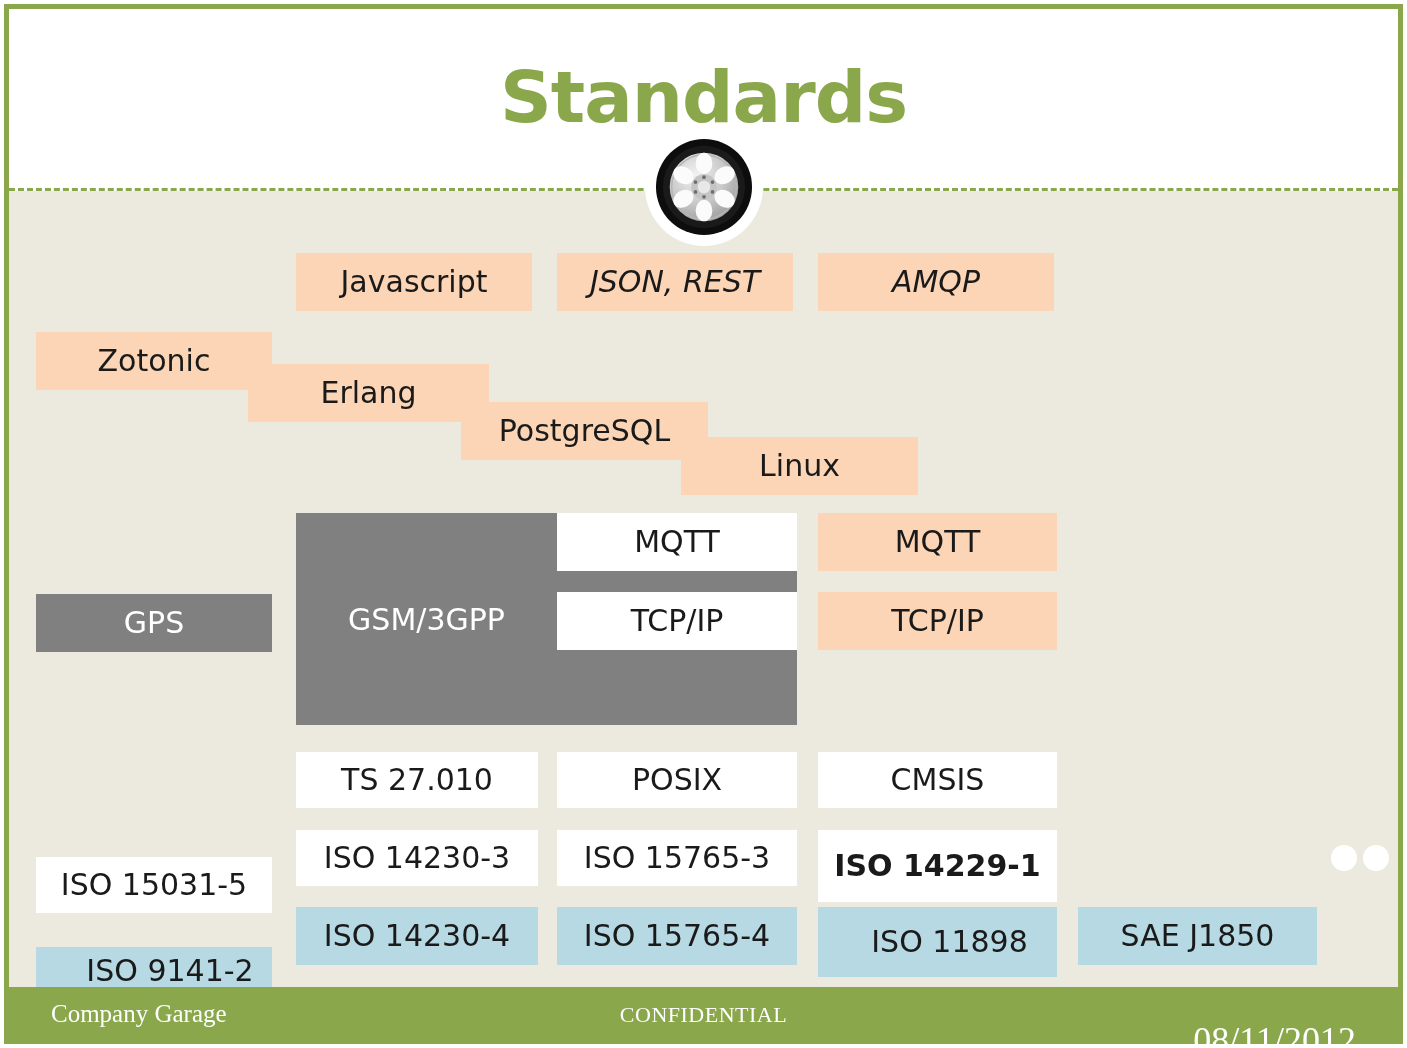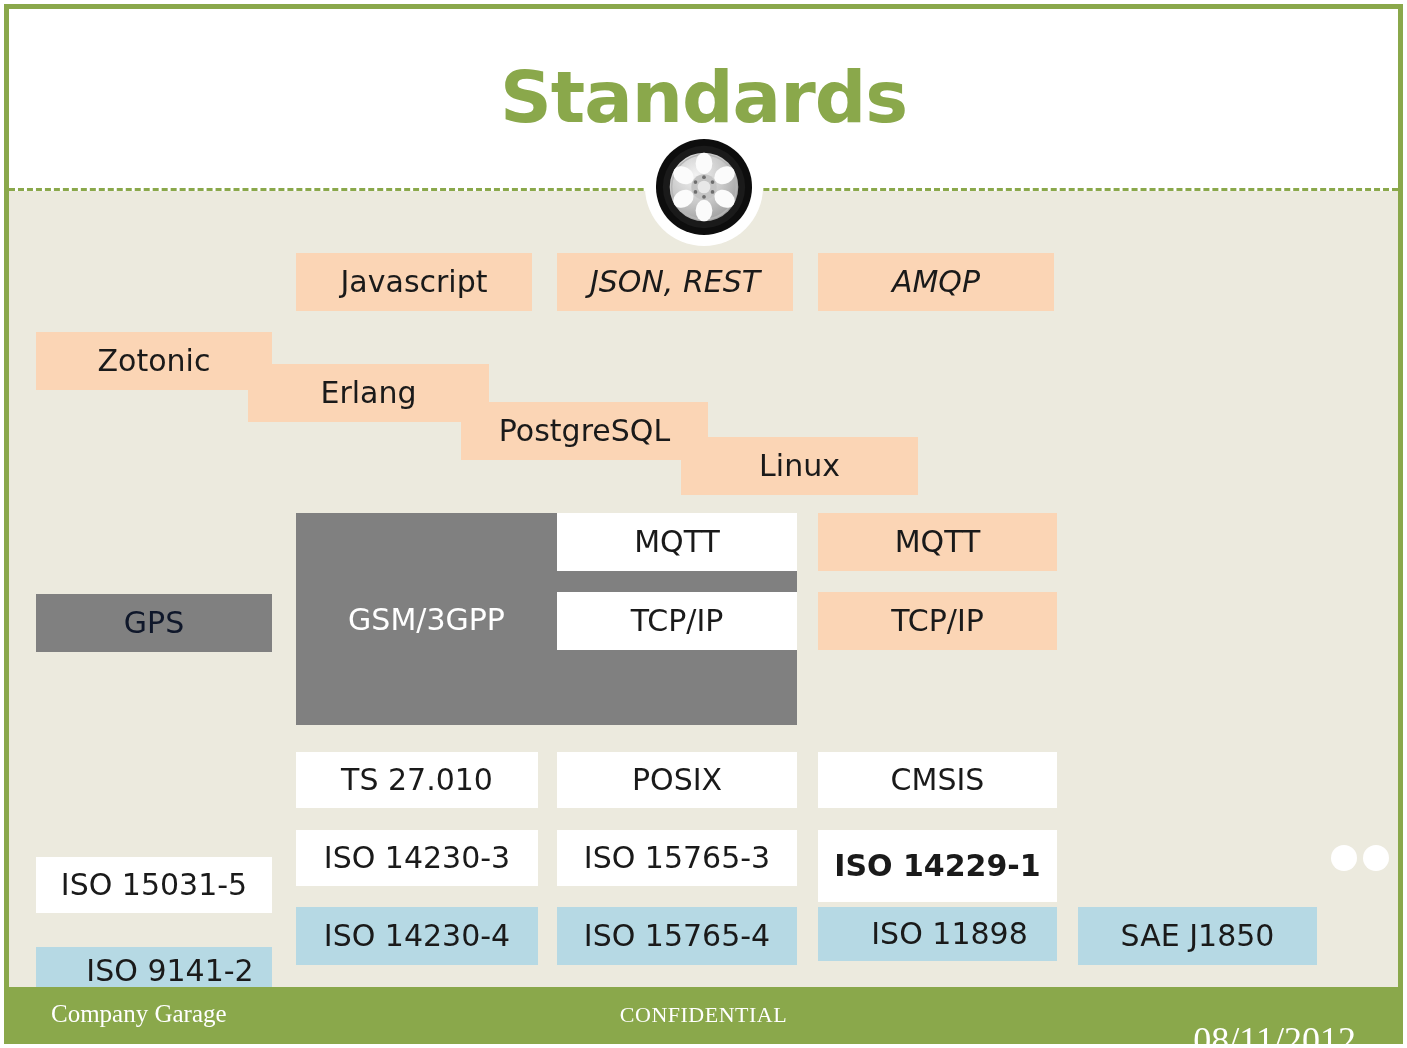"GPS" .box.gray { color: #0f172a -> #ffffff }
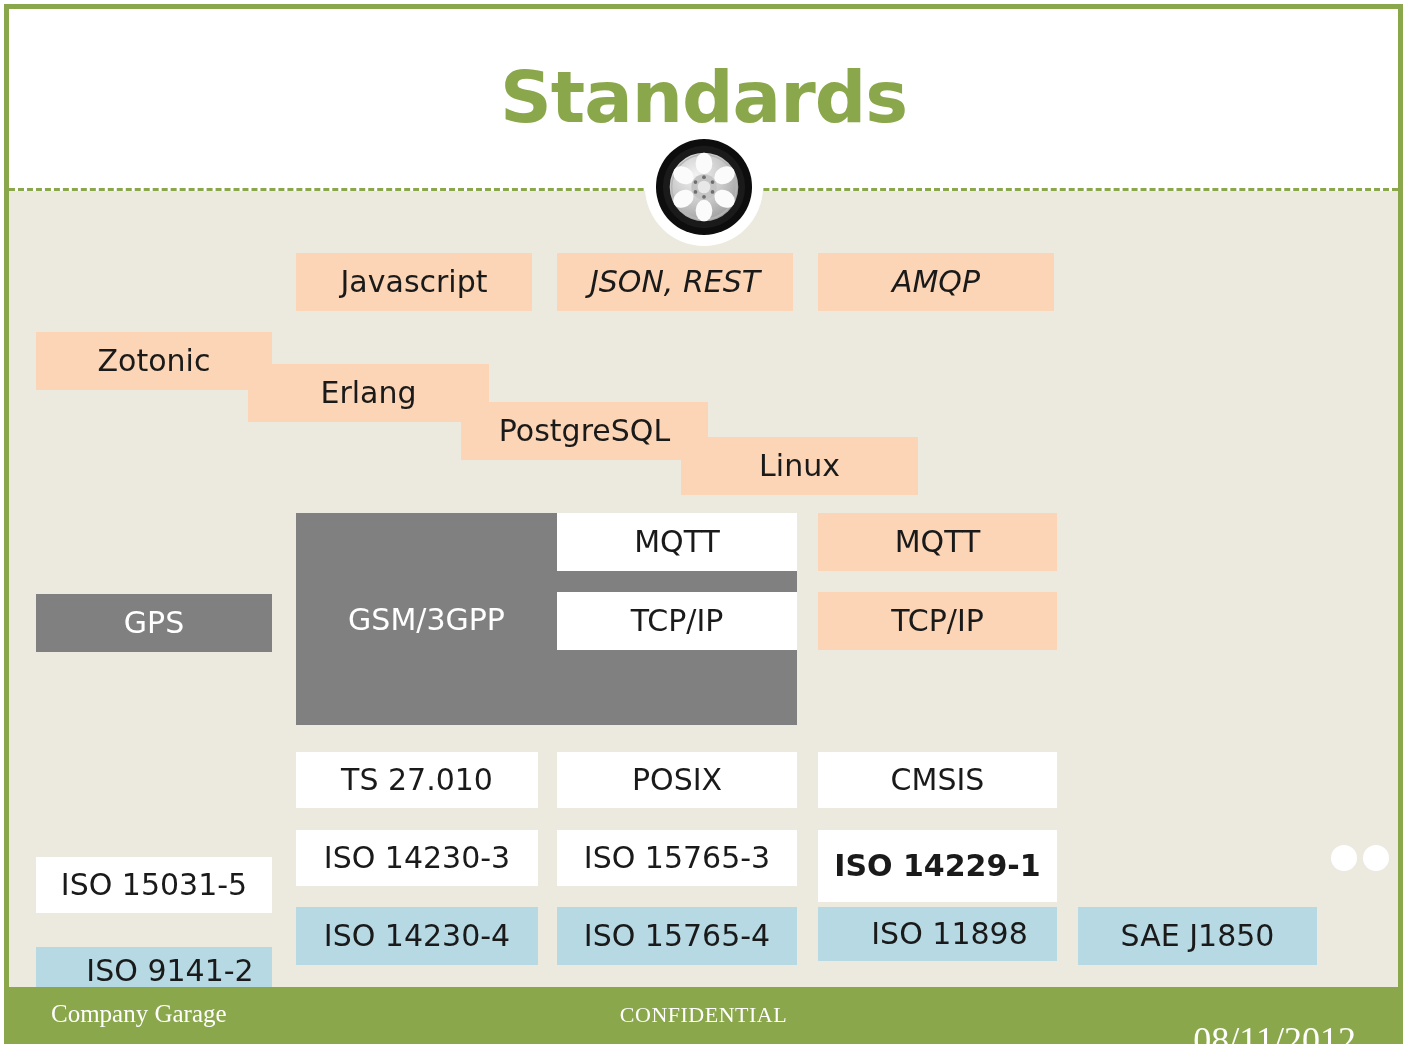"ISO 11898" div.box { height: 54px -> 70px }
